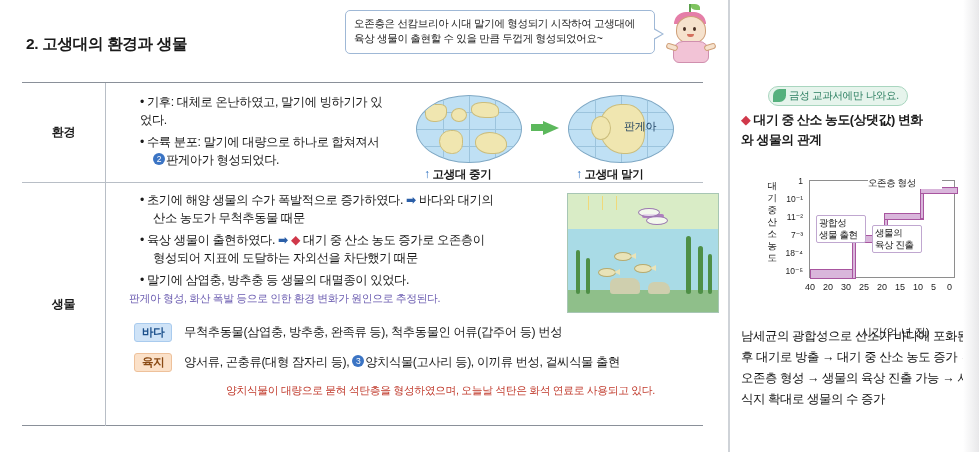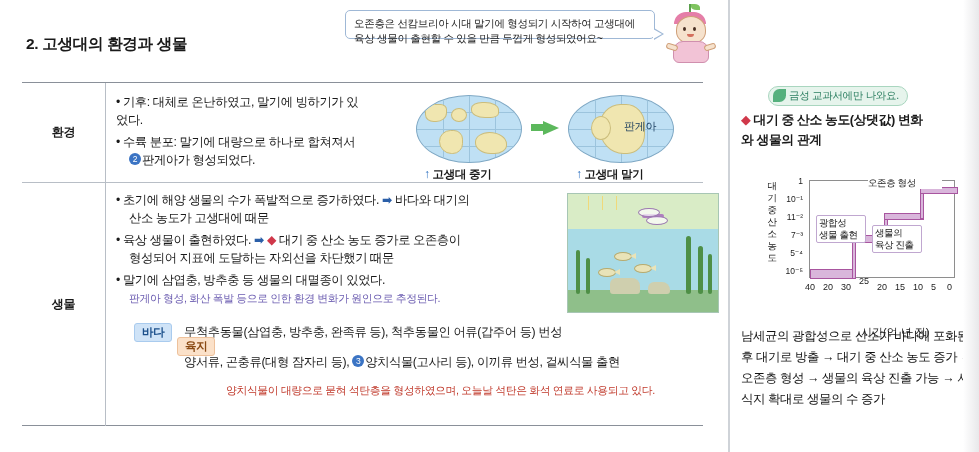"오존층은 선캄브리아 시대 말기에 형성되기" #bubble { height: 29px -> 44px }
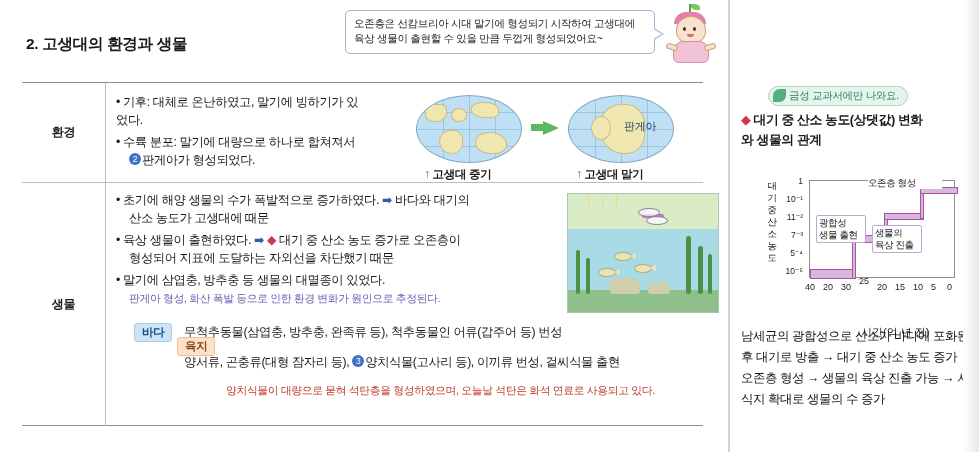"• 기후: 대체로 온난하였고, 말기에" .bul { margin-left: none -> 24px }
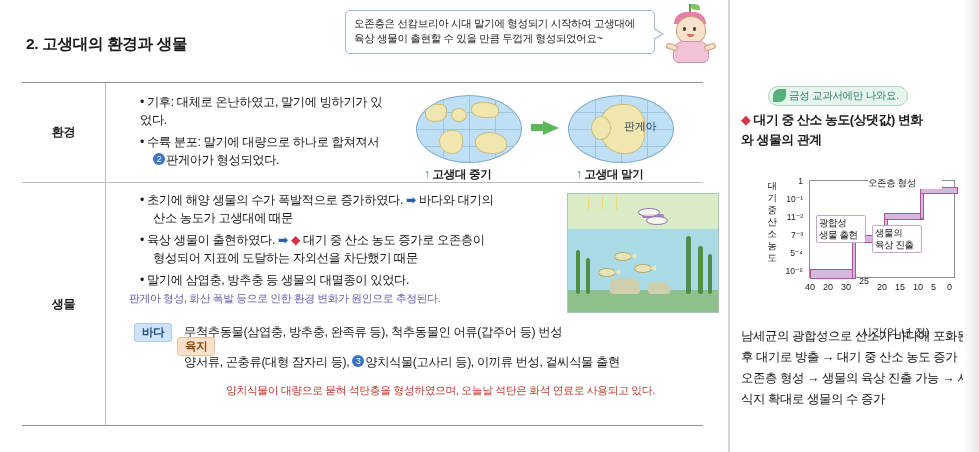"산소 농도가 고생대에 때문" div.bul { text: 고생대에 -> 무척추동물 }
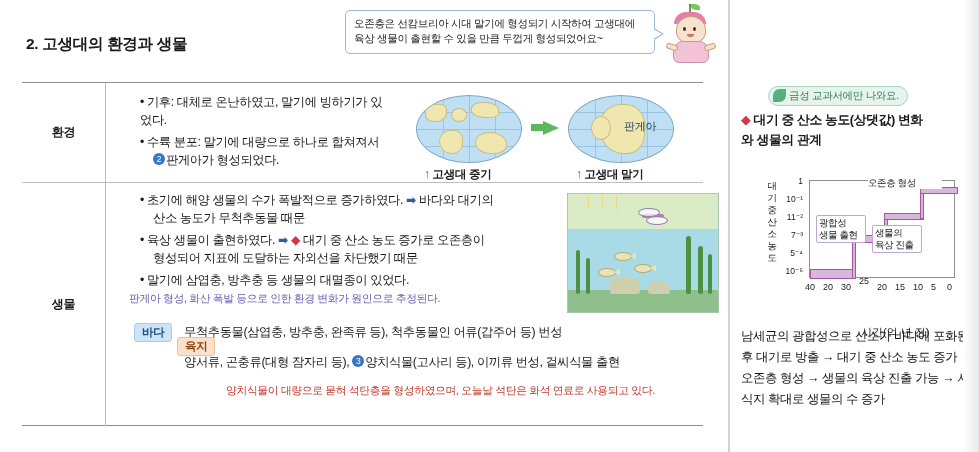"5⁻⁴" div.ytick { text: 5 -> 18 }
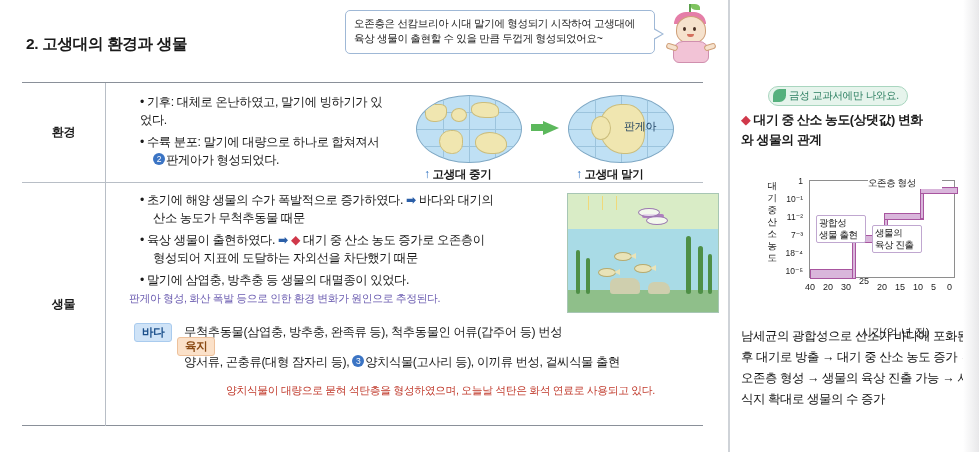"25" div.xtick { top: 104px -> 110px }
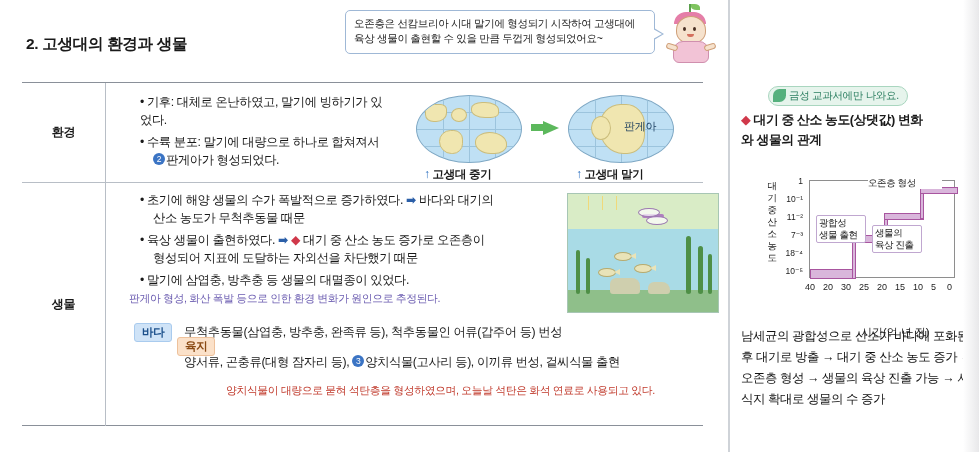"육지" div.tag { margin-left: 43px -> none; top: 154px -> 170px }
